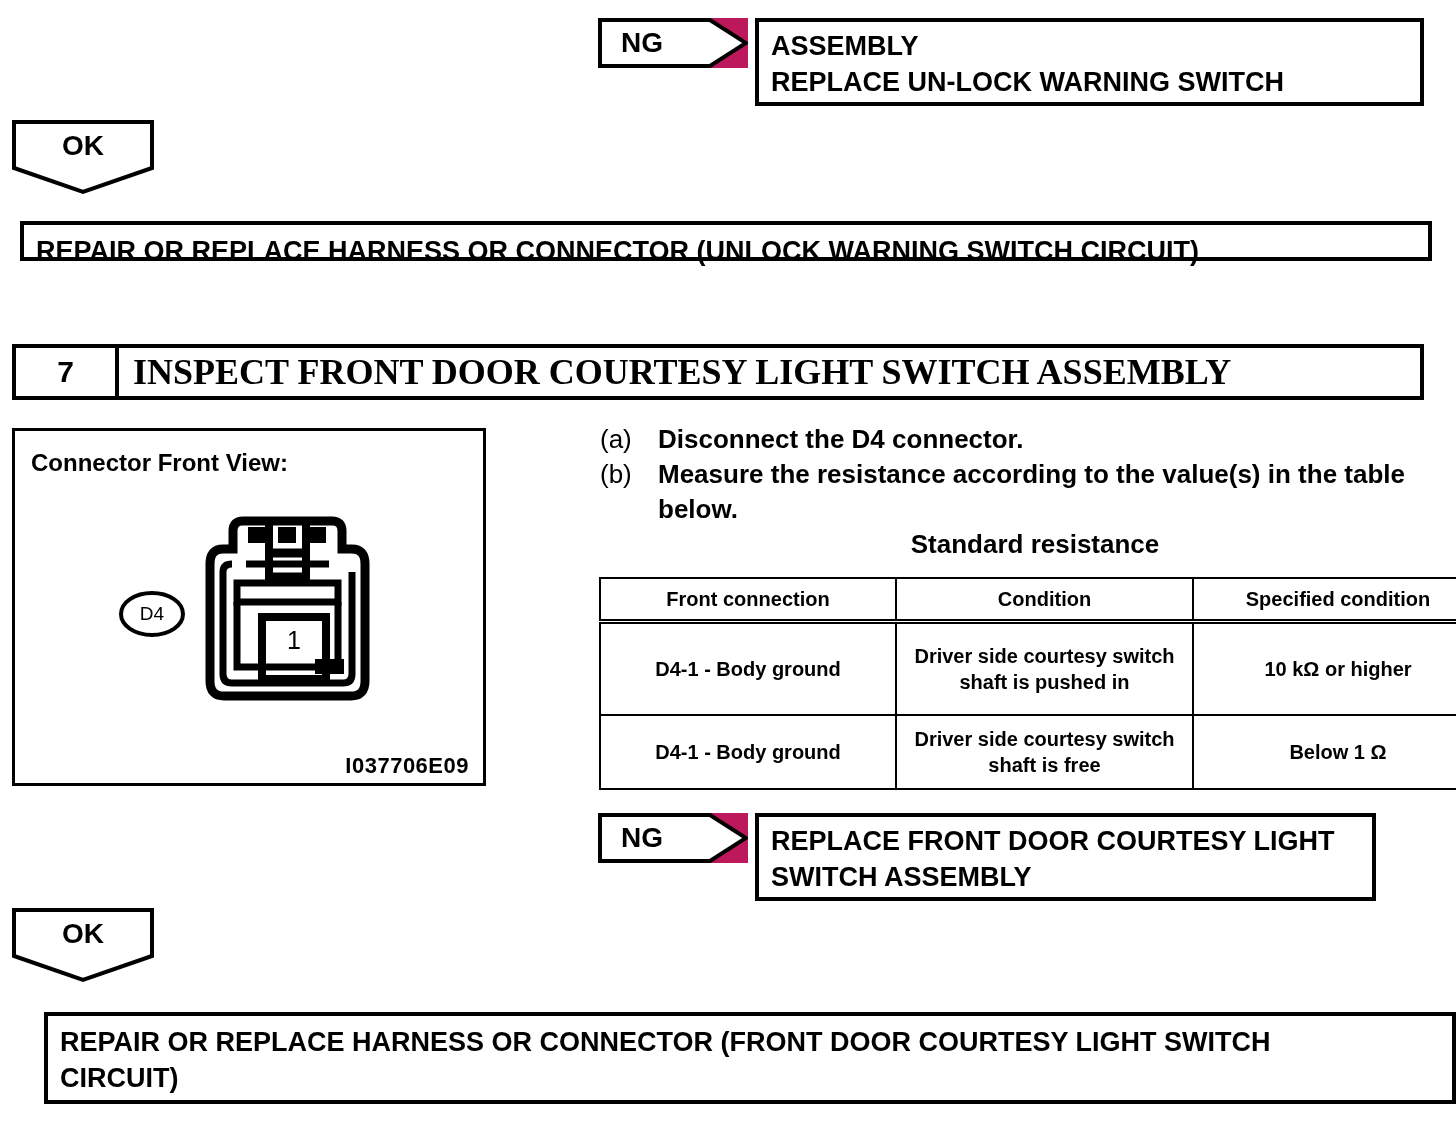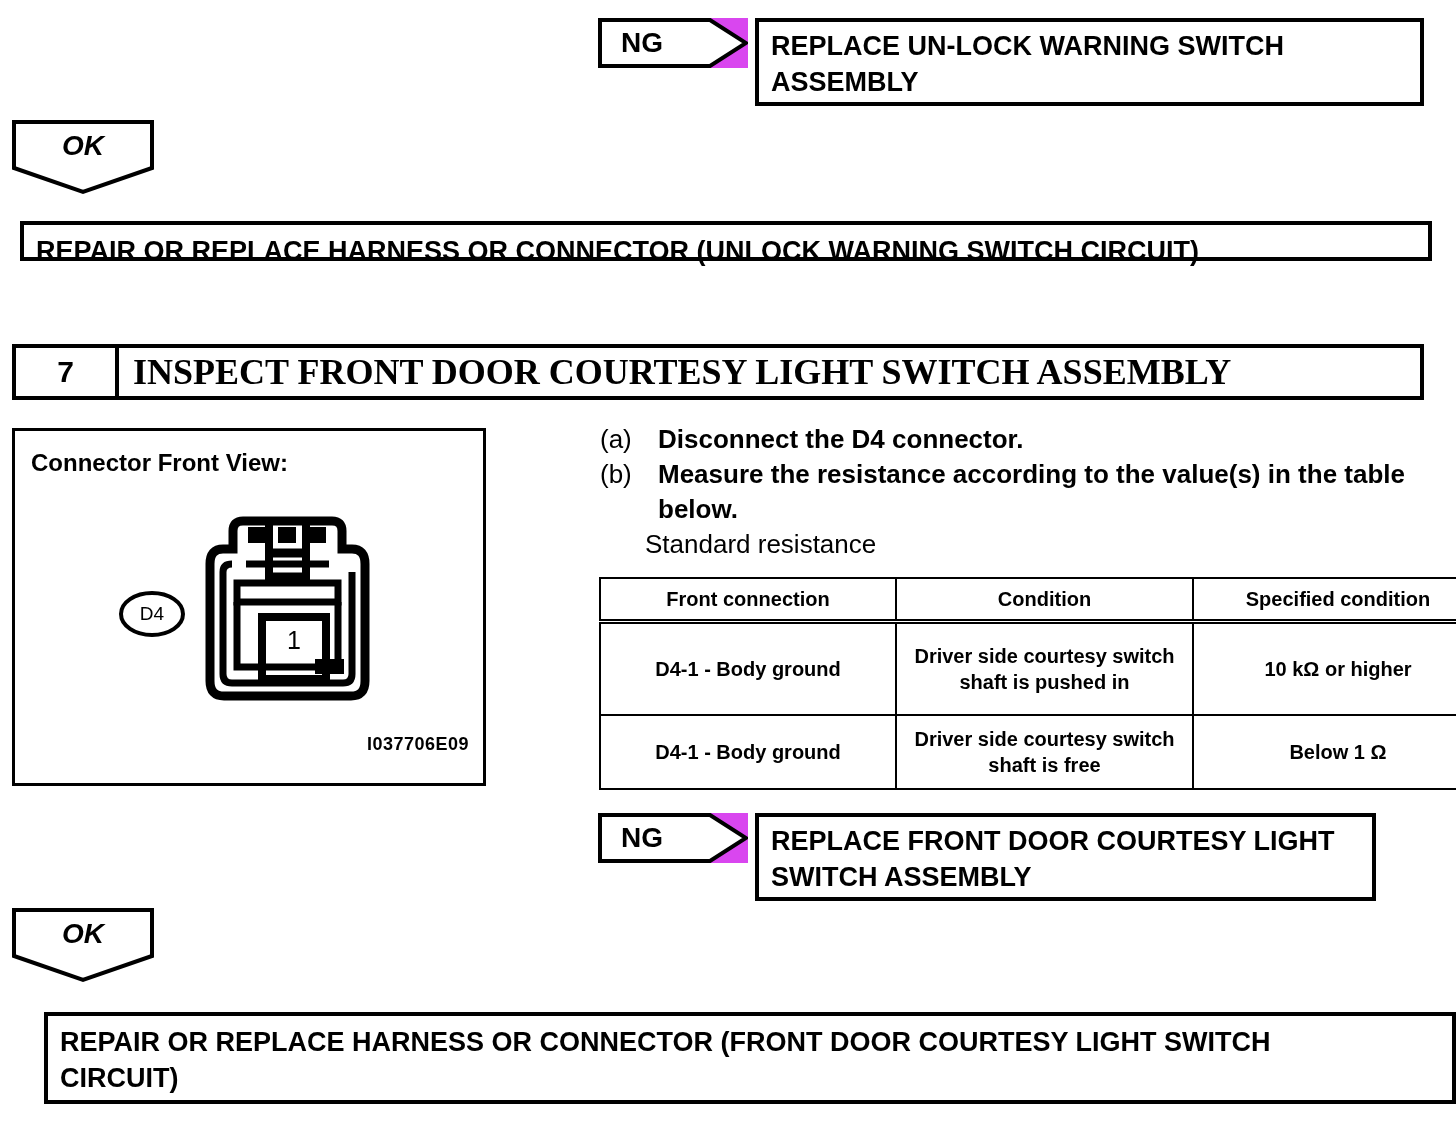"NG" .ng-flag { background: #d946ef -> #be185d }
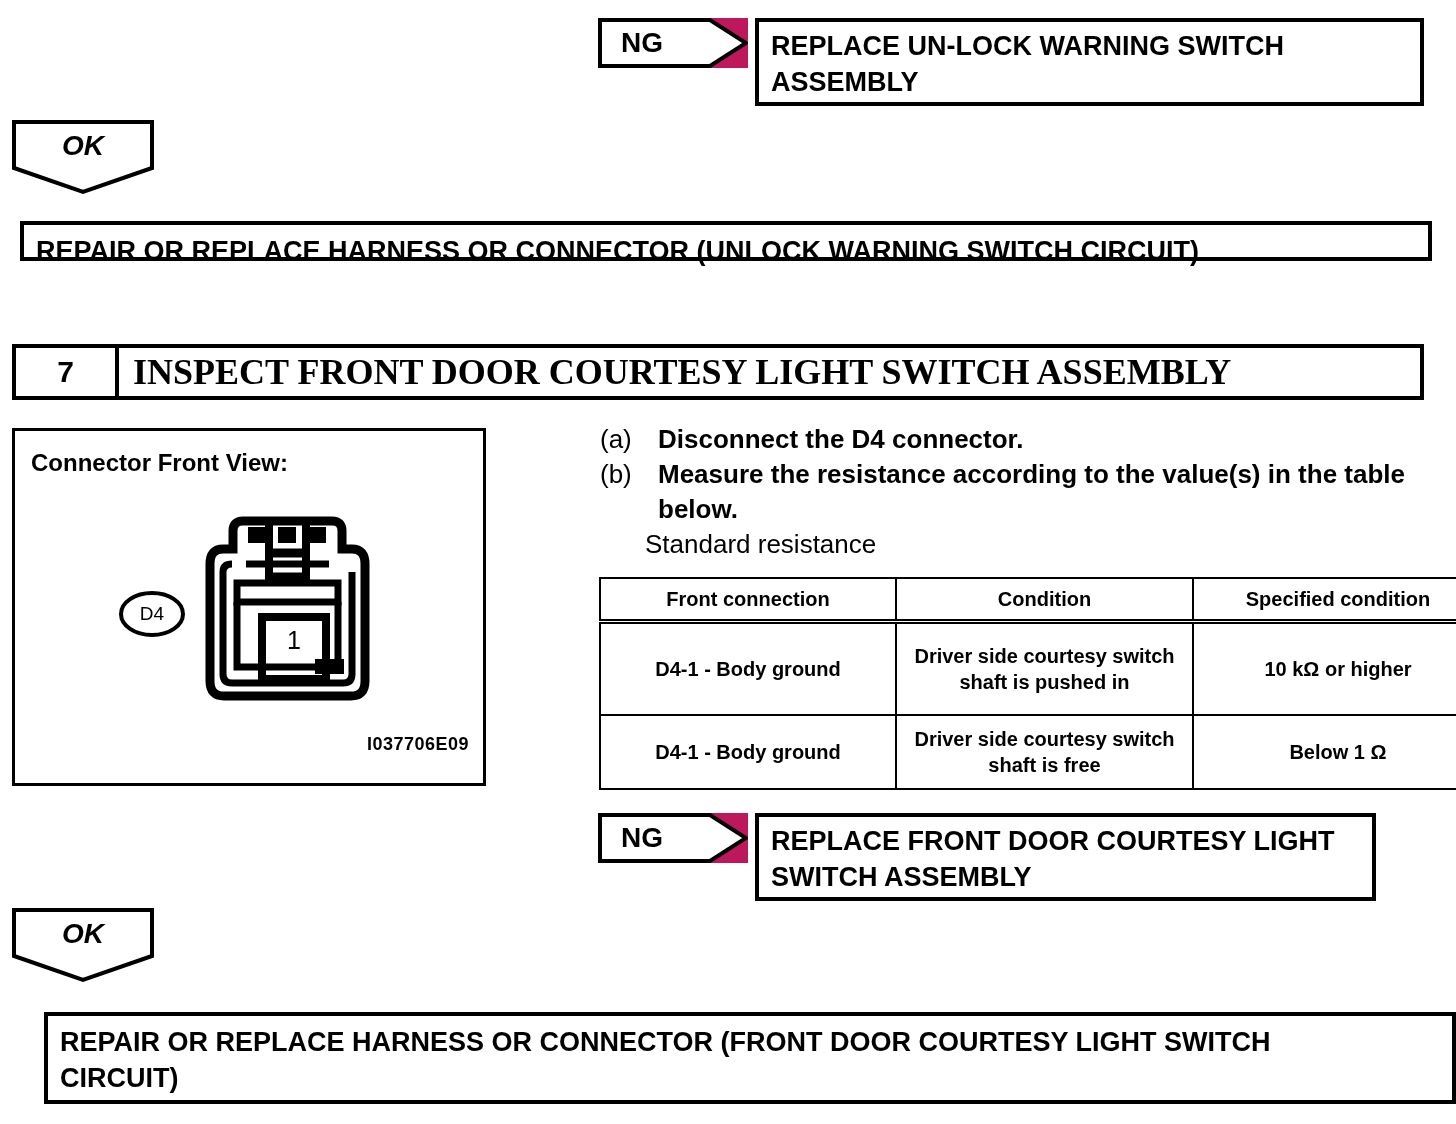"REPLACE UN-LOCK WARNING SWITCH" div { order: before "ASSEMBLY" -> after "ASSEMBLY" }
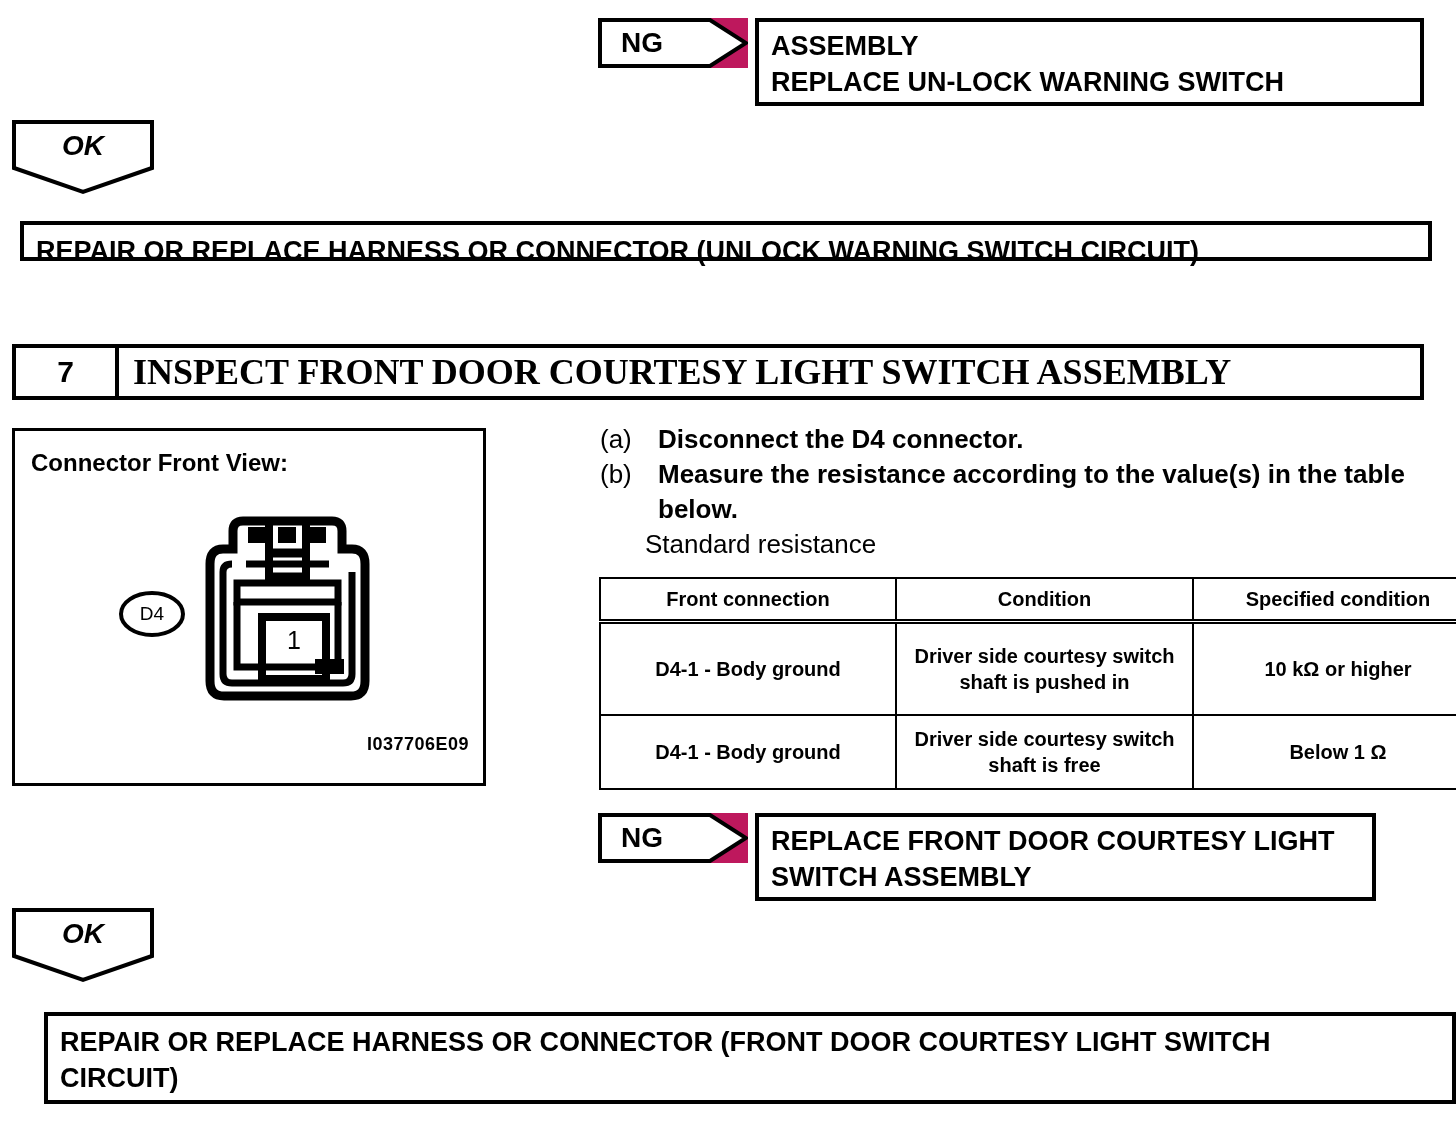"OK" .ok-flag { font-style: italic -> none }
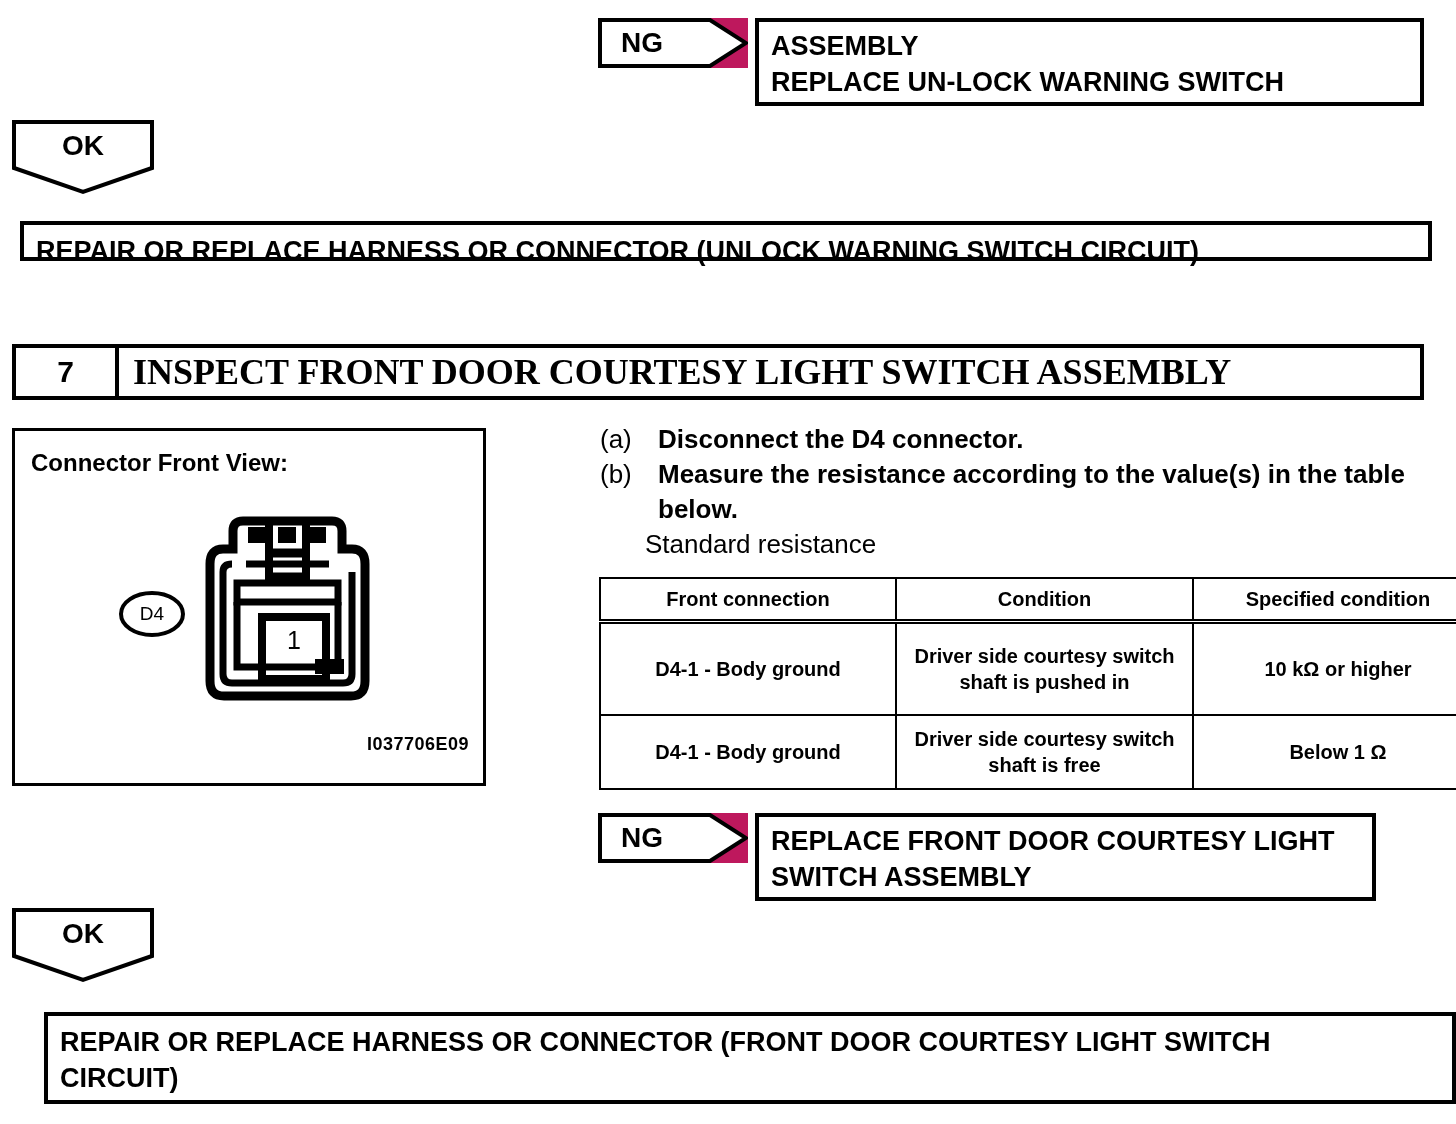"Standard resistance" .instr-sub { font-weight: normal -> bold; text-align: none -> center }
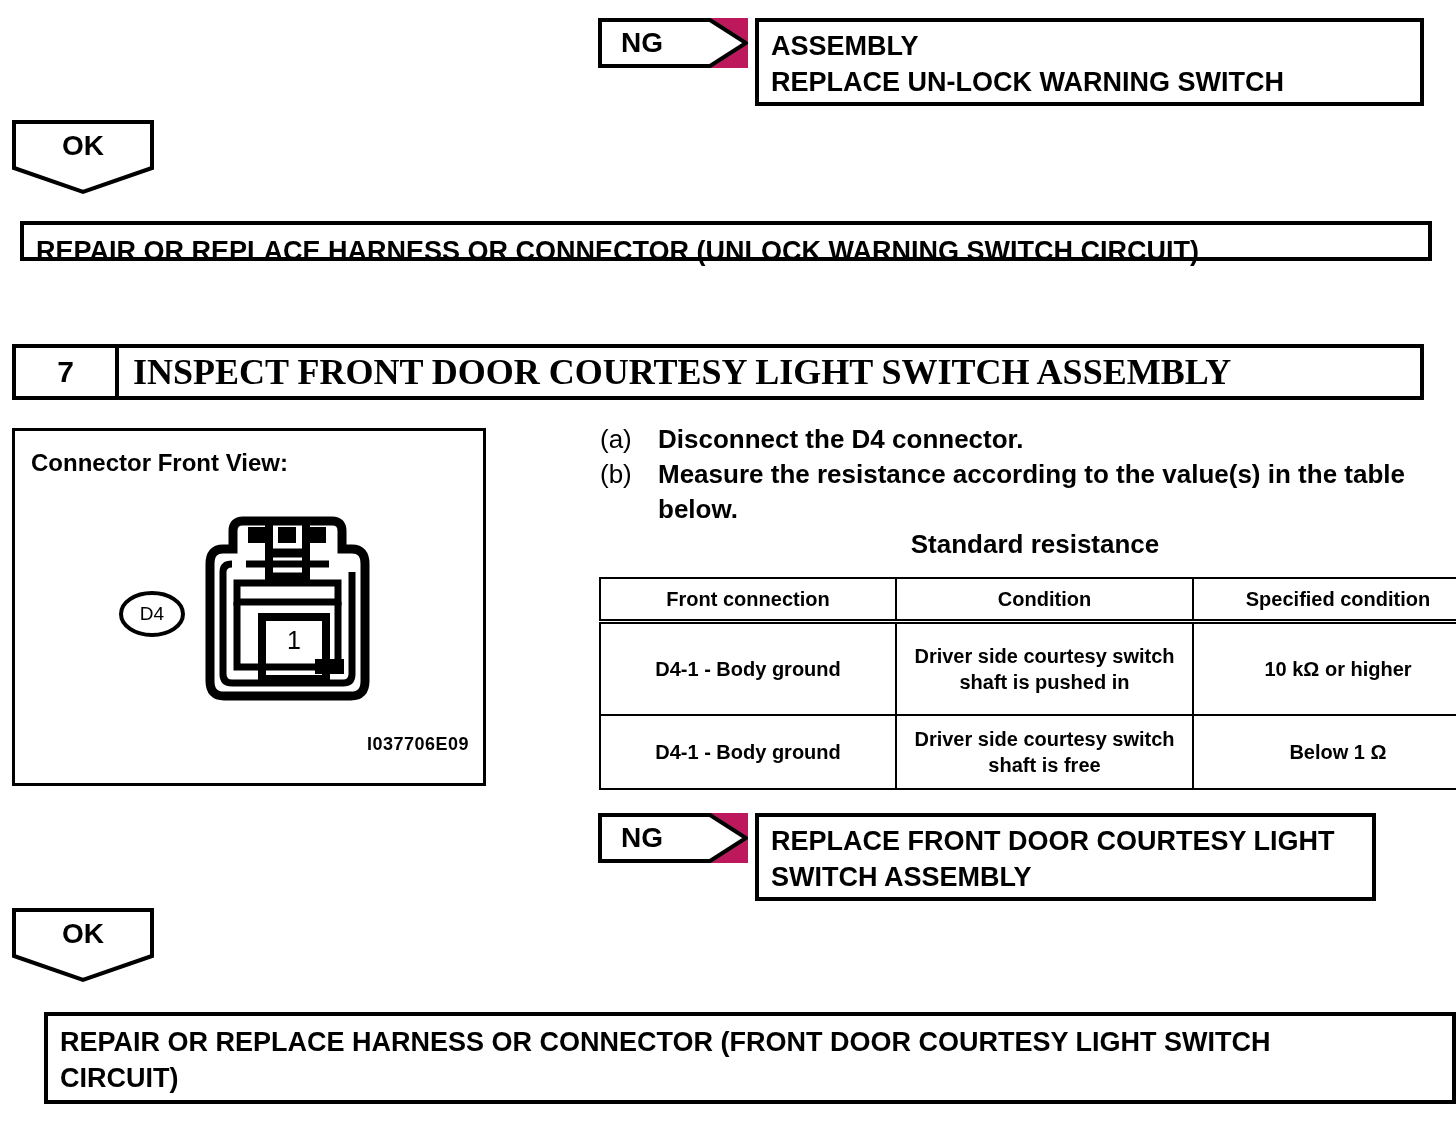"I037706E09" .conn-code { bottom: 28px -> 4px; font-size: 18px -> 22px }
